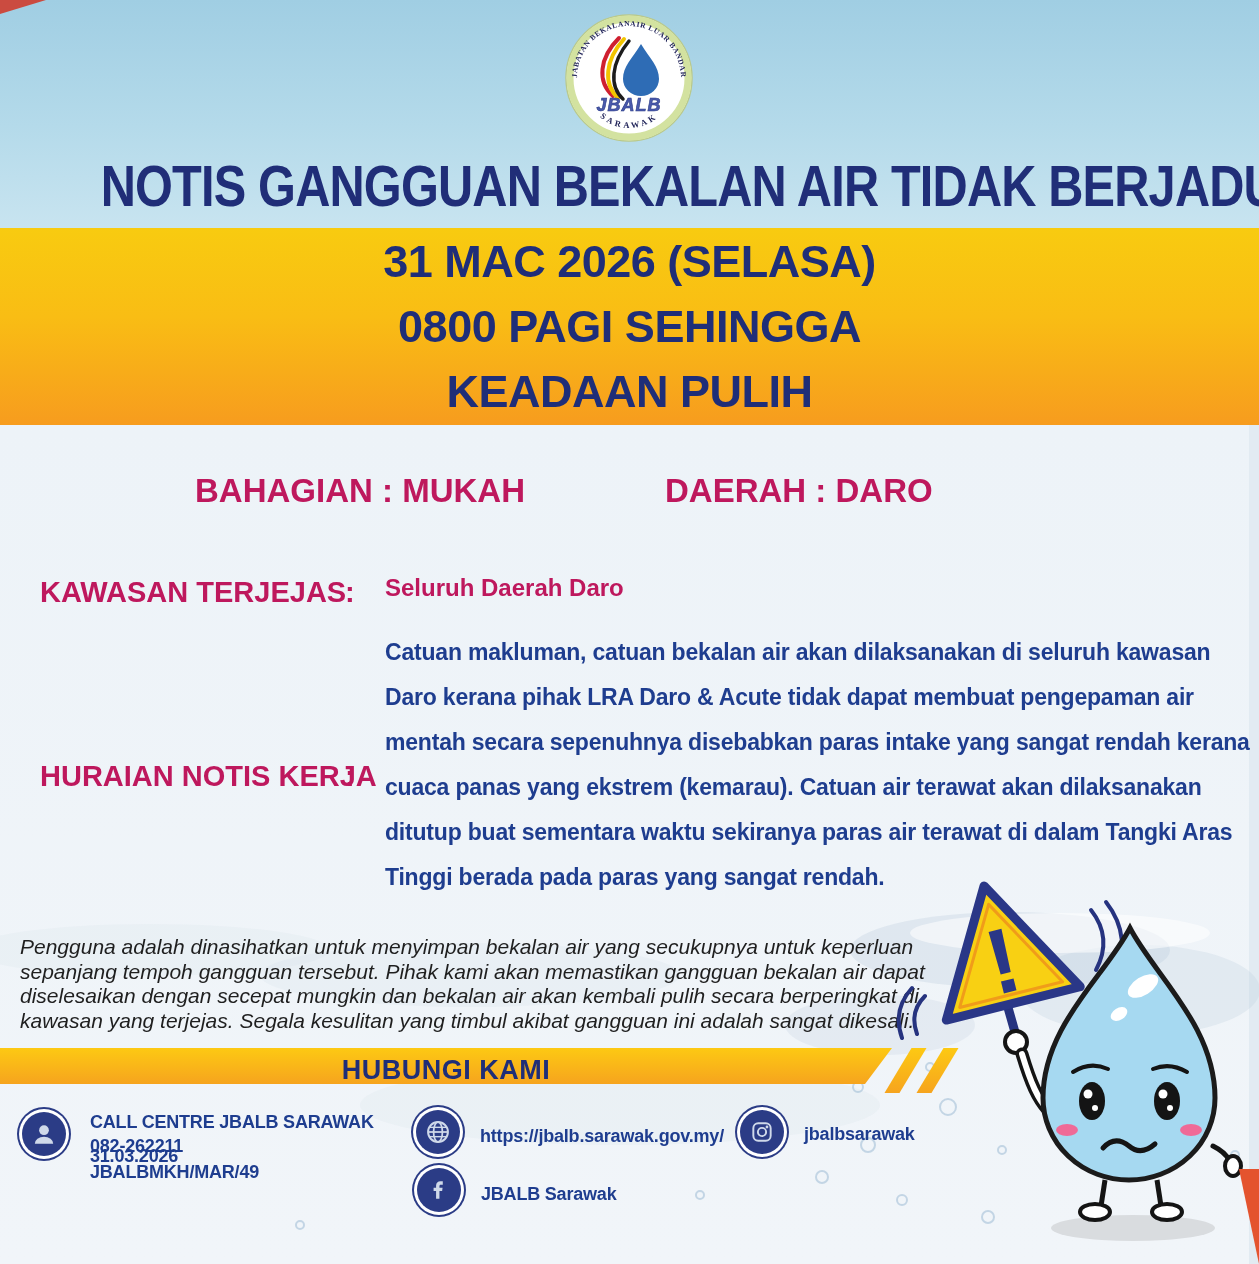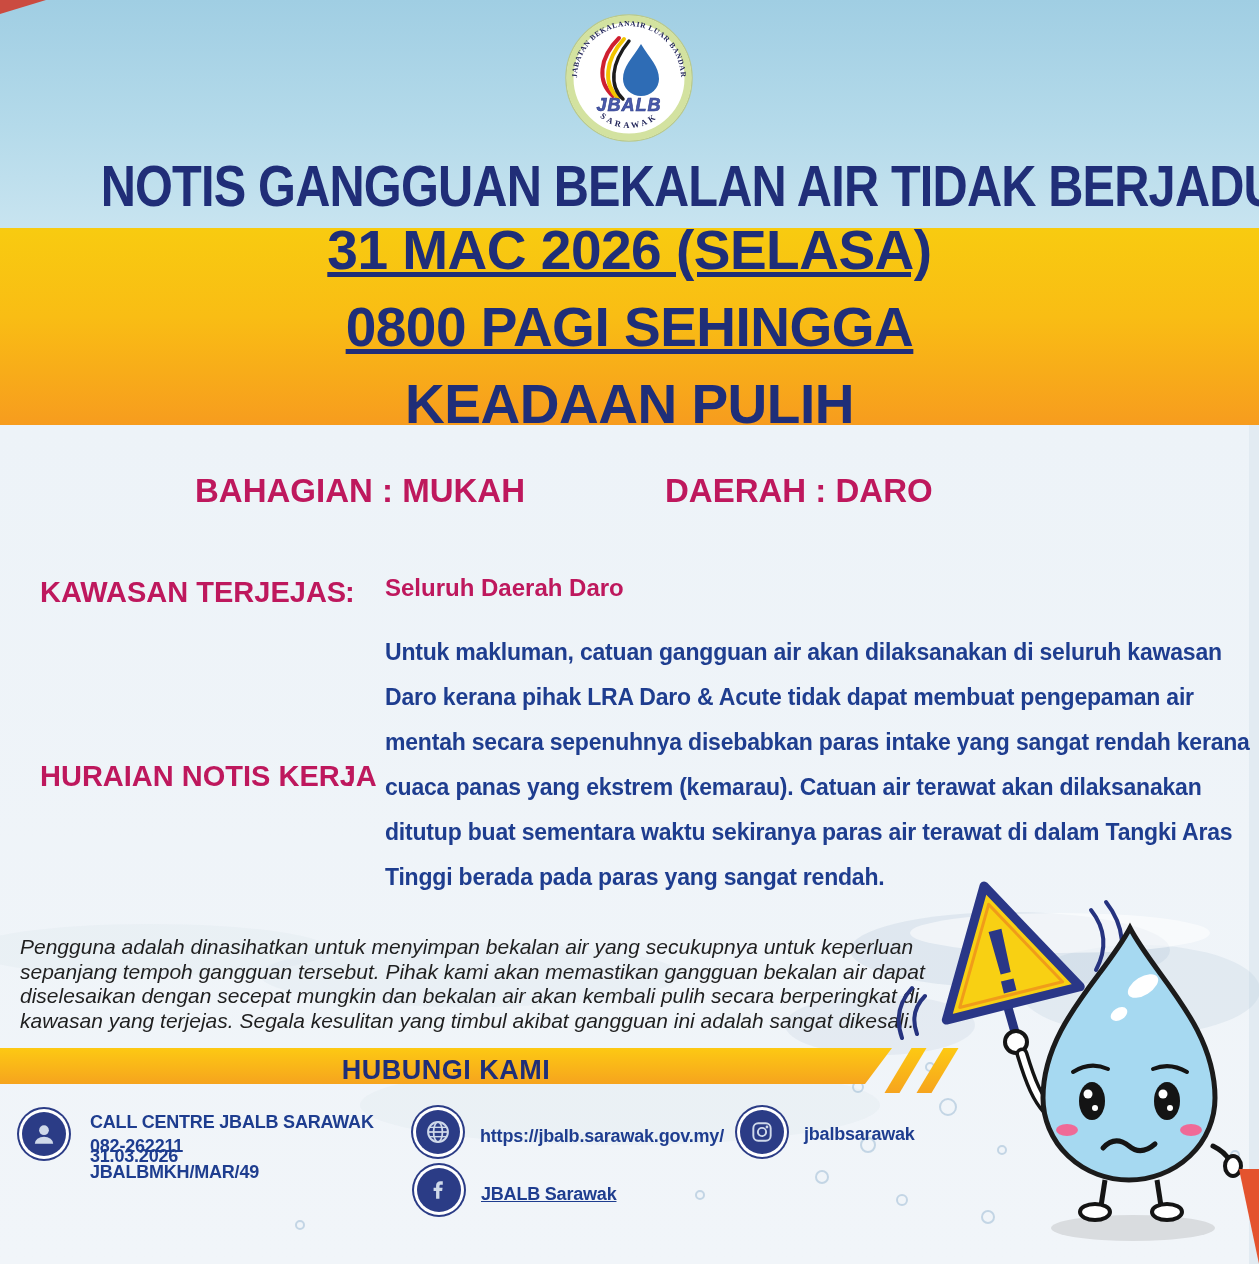"31 MAC 2026 (SELASA)" .banner div { font-size: 55px -> 45px; text-decoration: underline -> none }
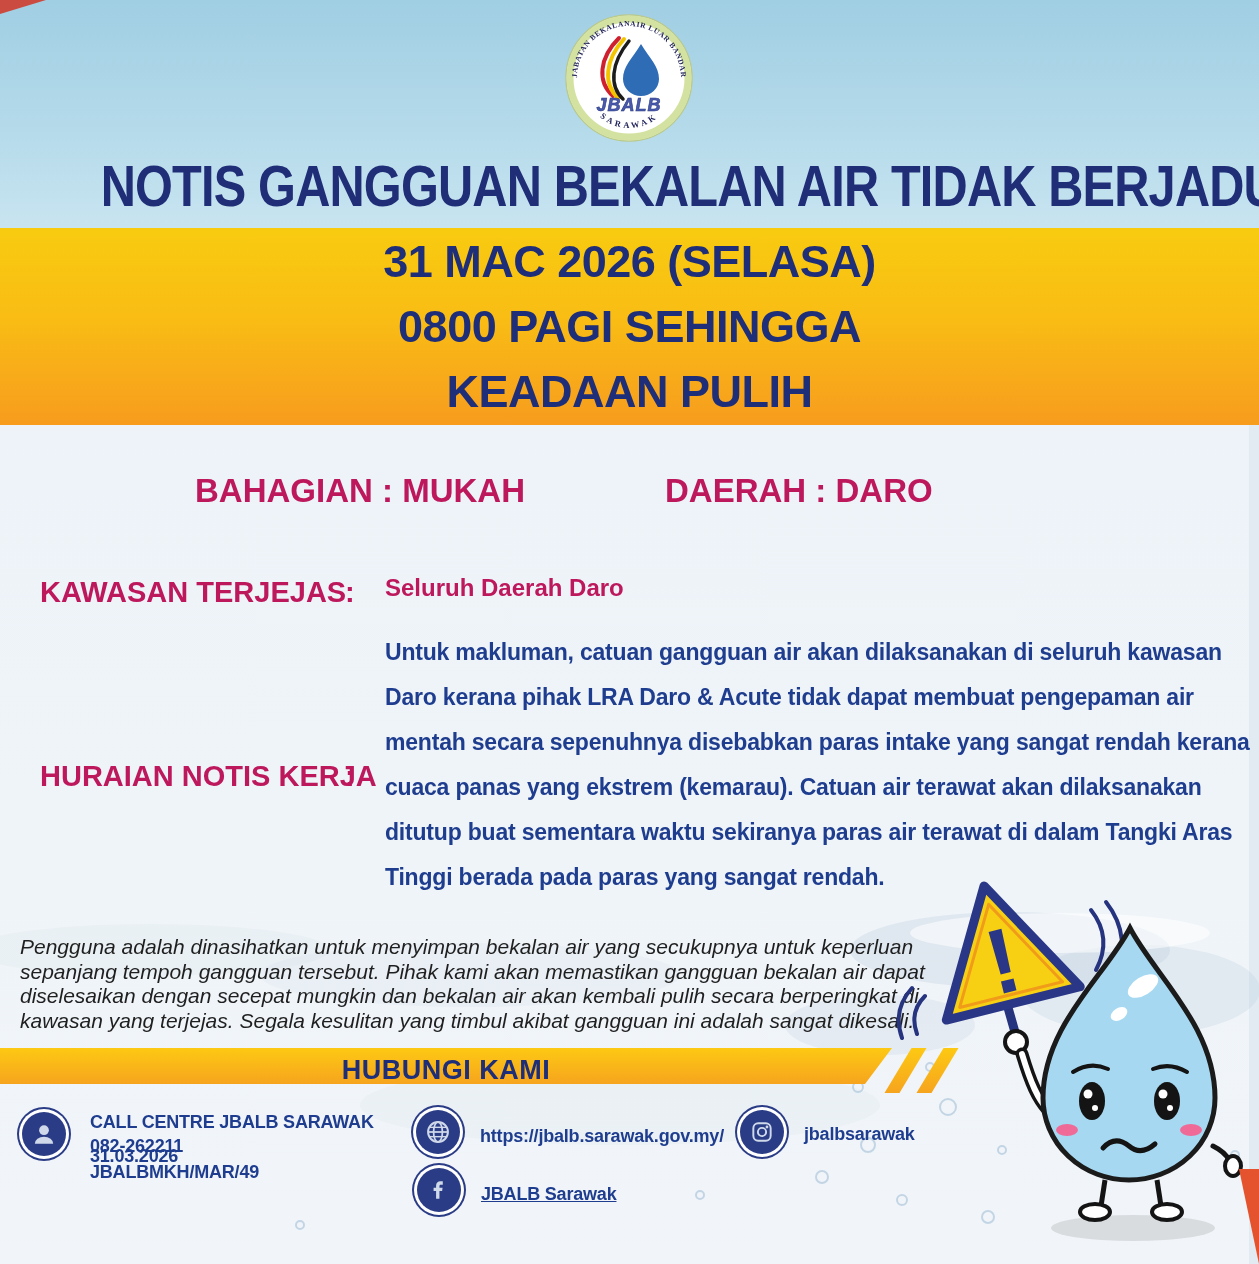"Untuk makluman, catuan gangguan air" div { text: Untuk makluman, catuan gangguan -> Catuan makluman, catuan bekalan }
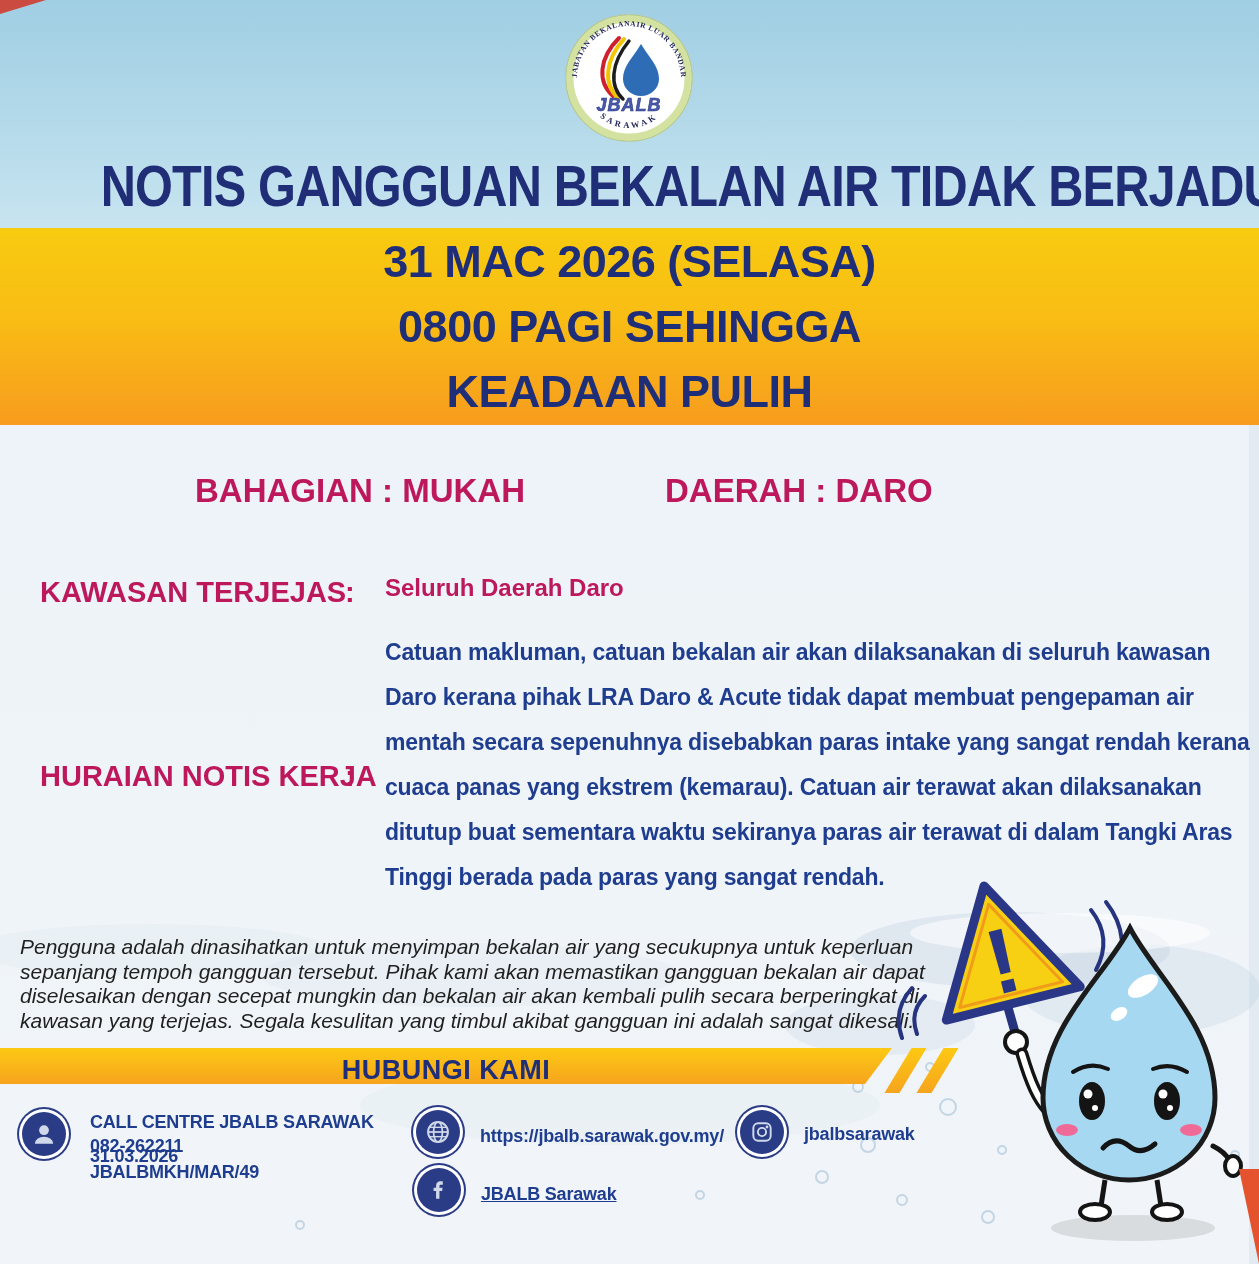"JBALB Sarawak" div.ct { text-decoration: underline -> none }
